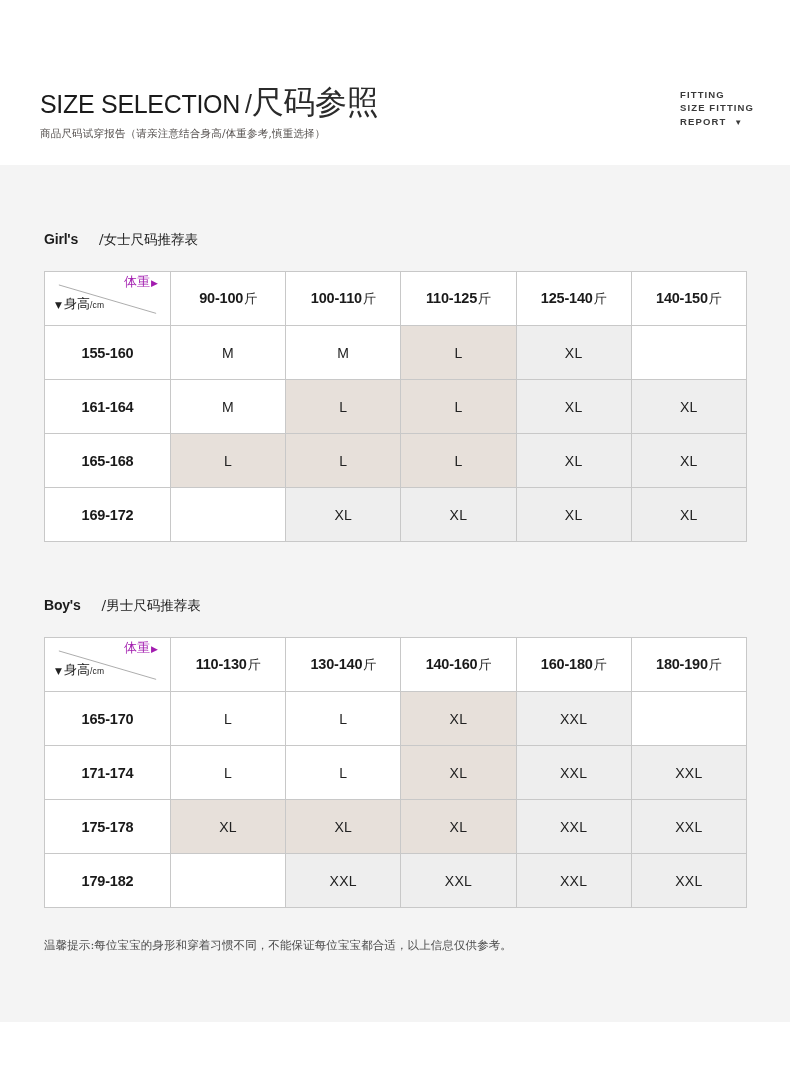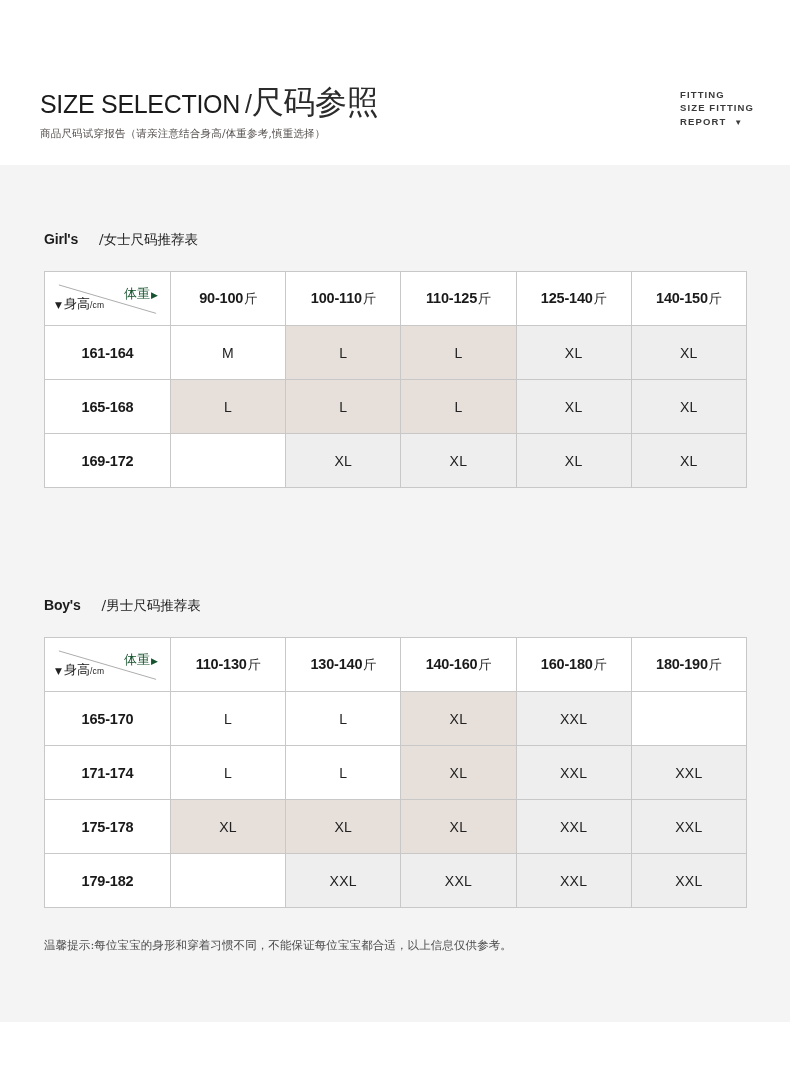"体重▶" .corner-weight { color: #14532d -> #a21caf; top: 13px -> 1px }
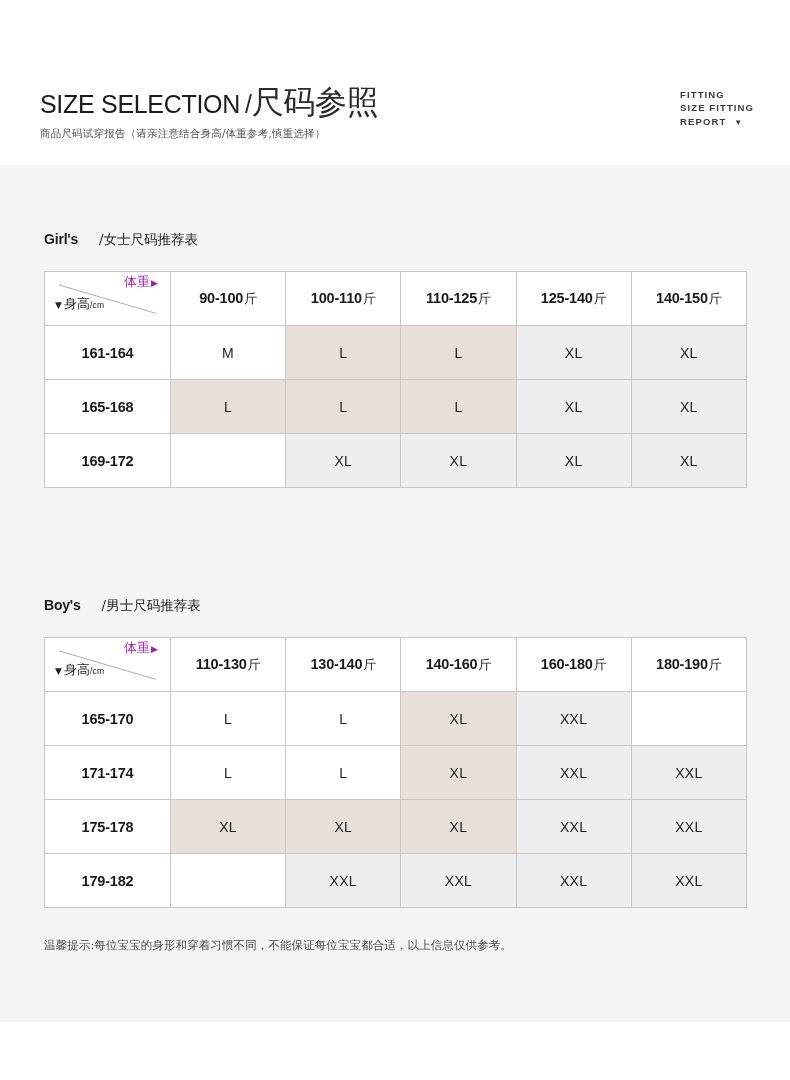"155-160" tr { html: none -> <tr> <td>155-160</td> <td>M</td> <td>M</td> <td>L</td> <td>XL</td> <td></td> </tr> }
